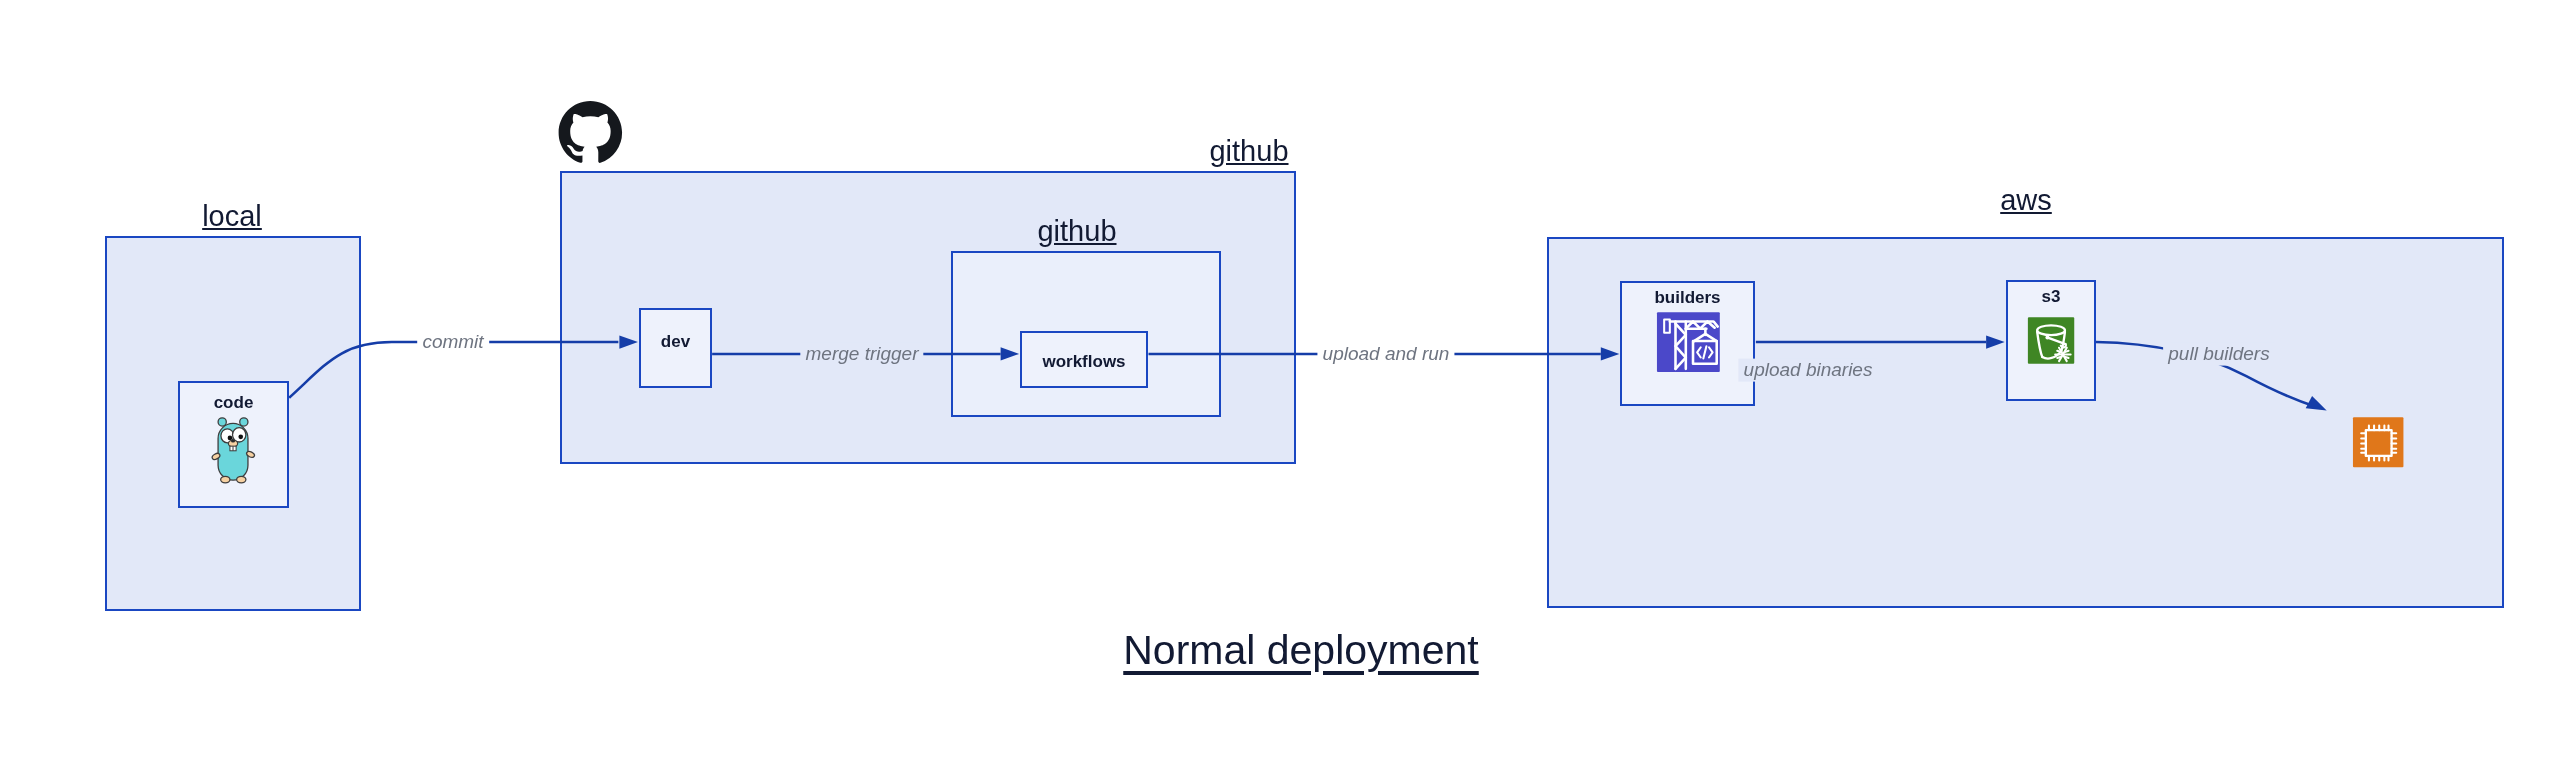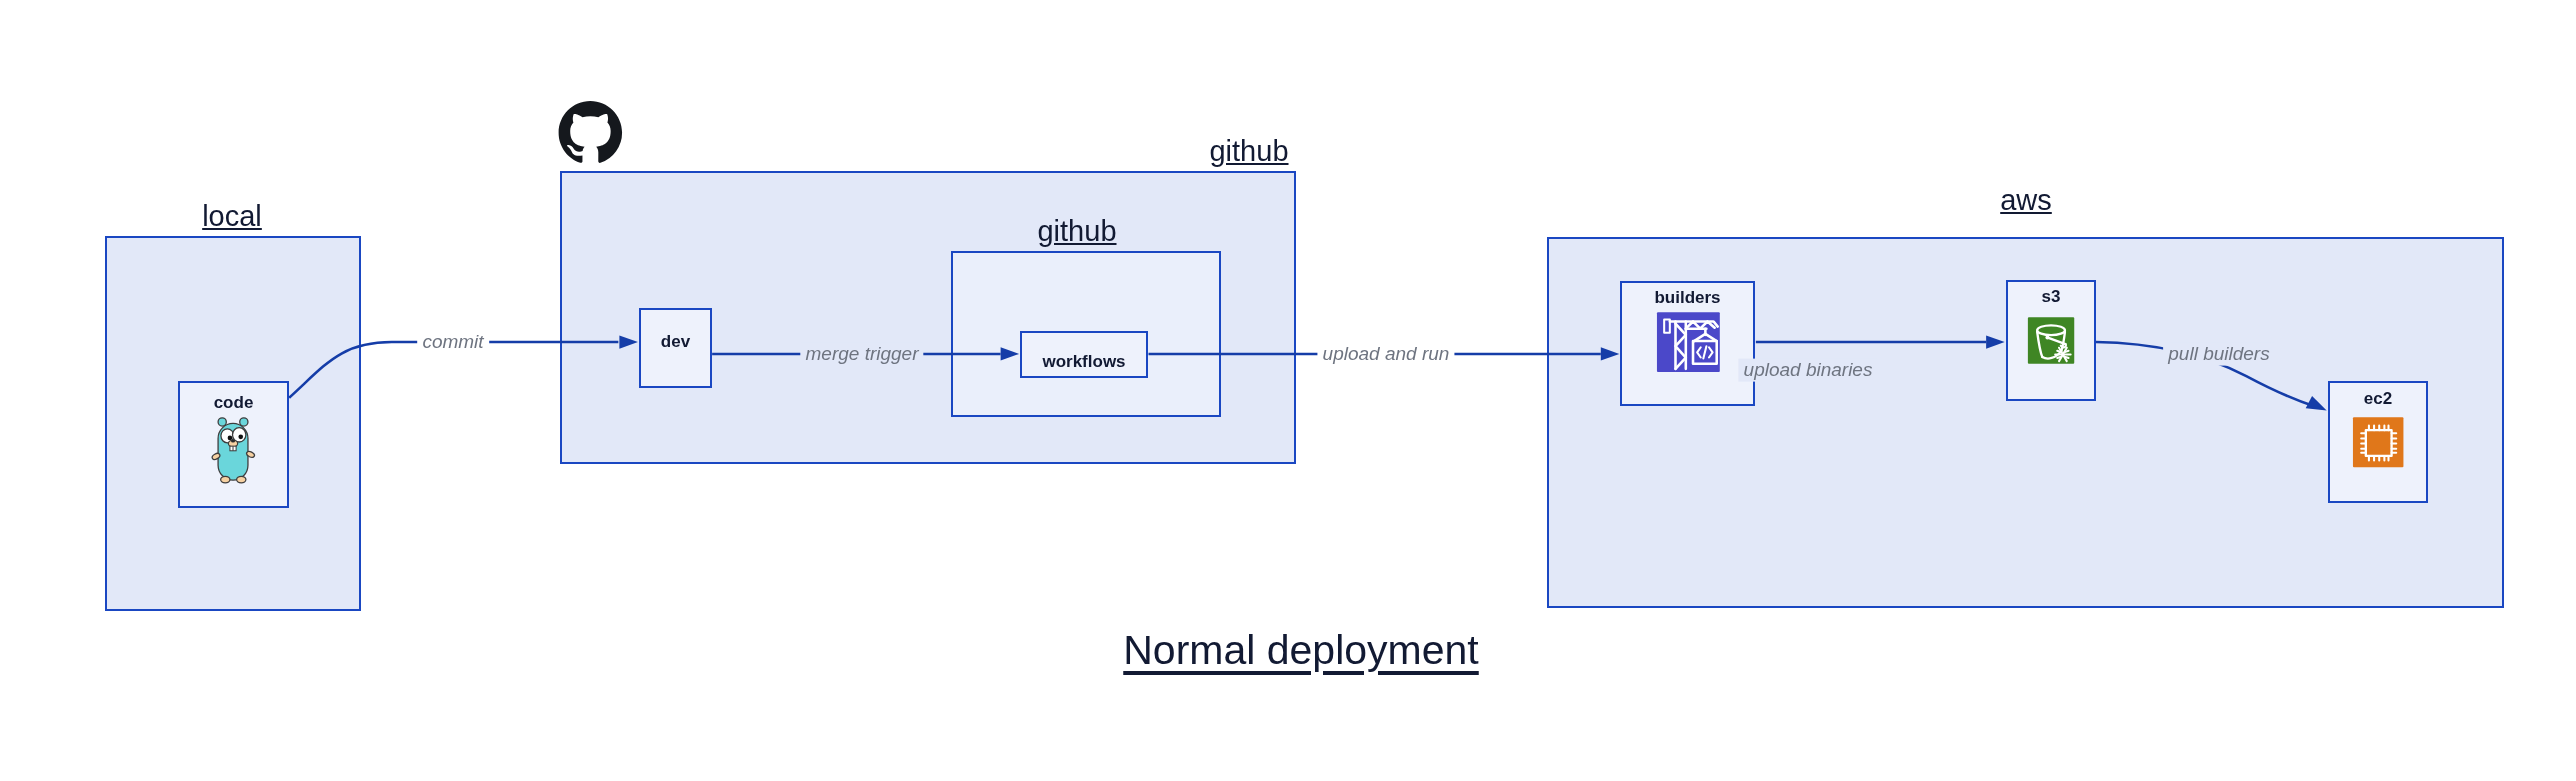"workflows" div.node-box { height: 47px -> 57px }
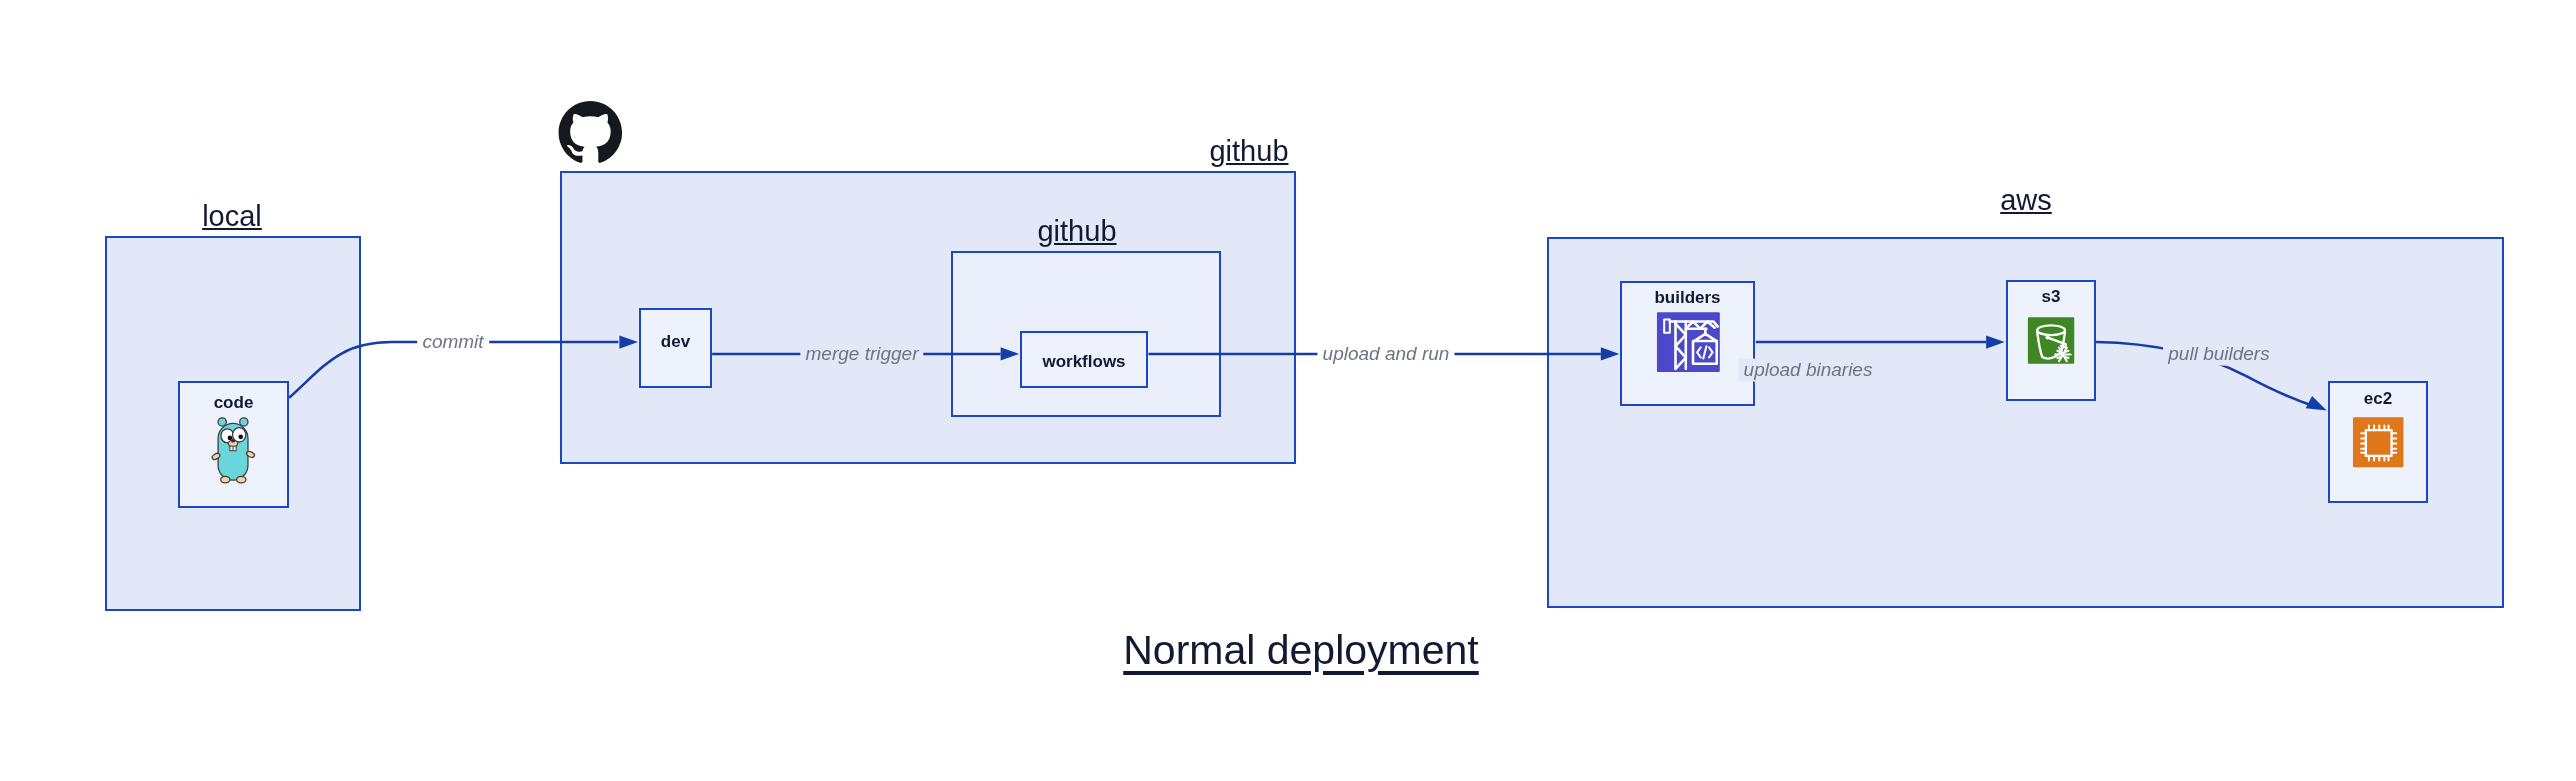"ec2" div.node-box { html: <div> <div>ec2</div> </div> -> none }
